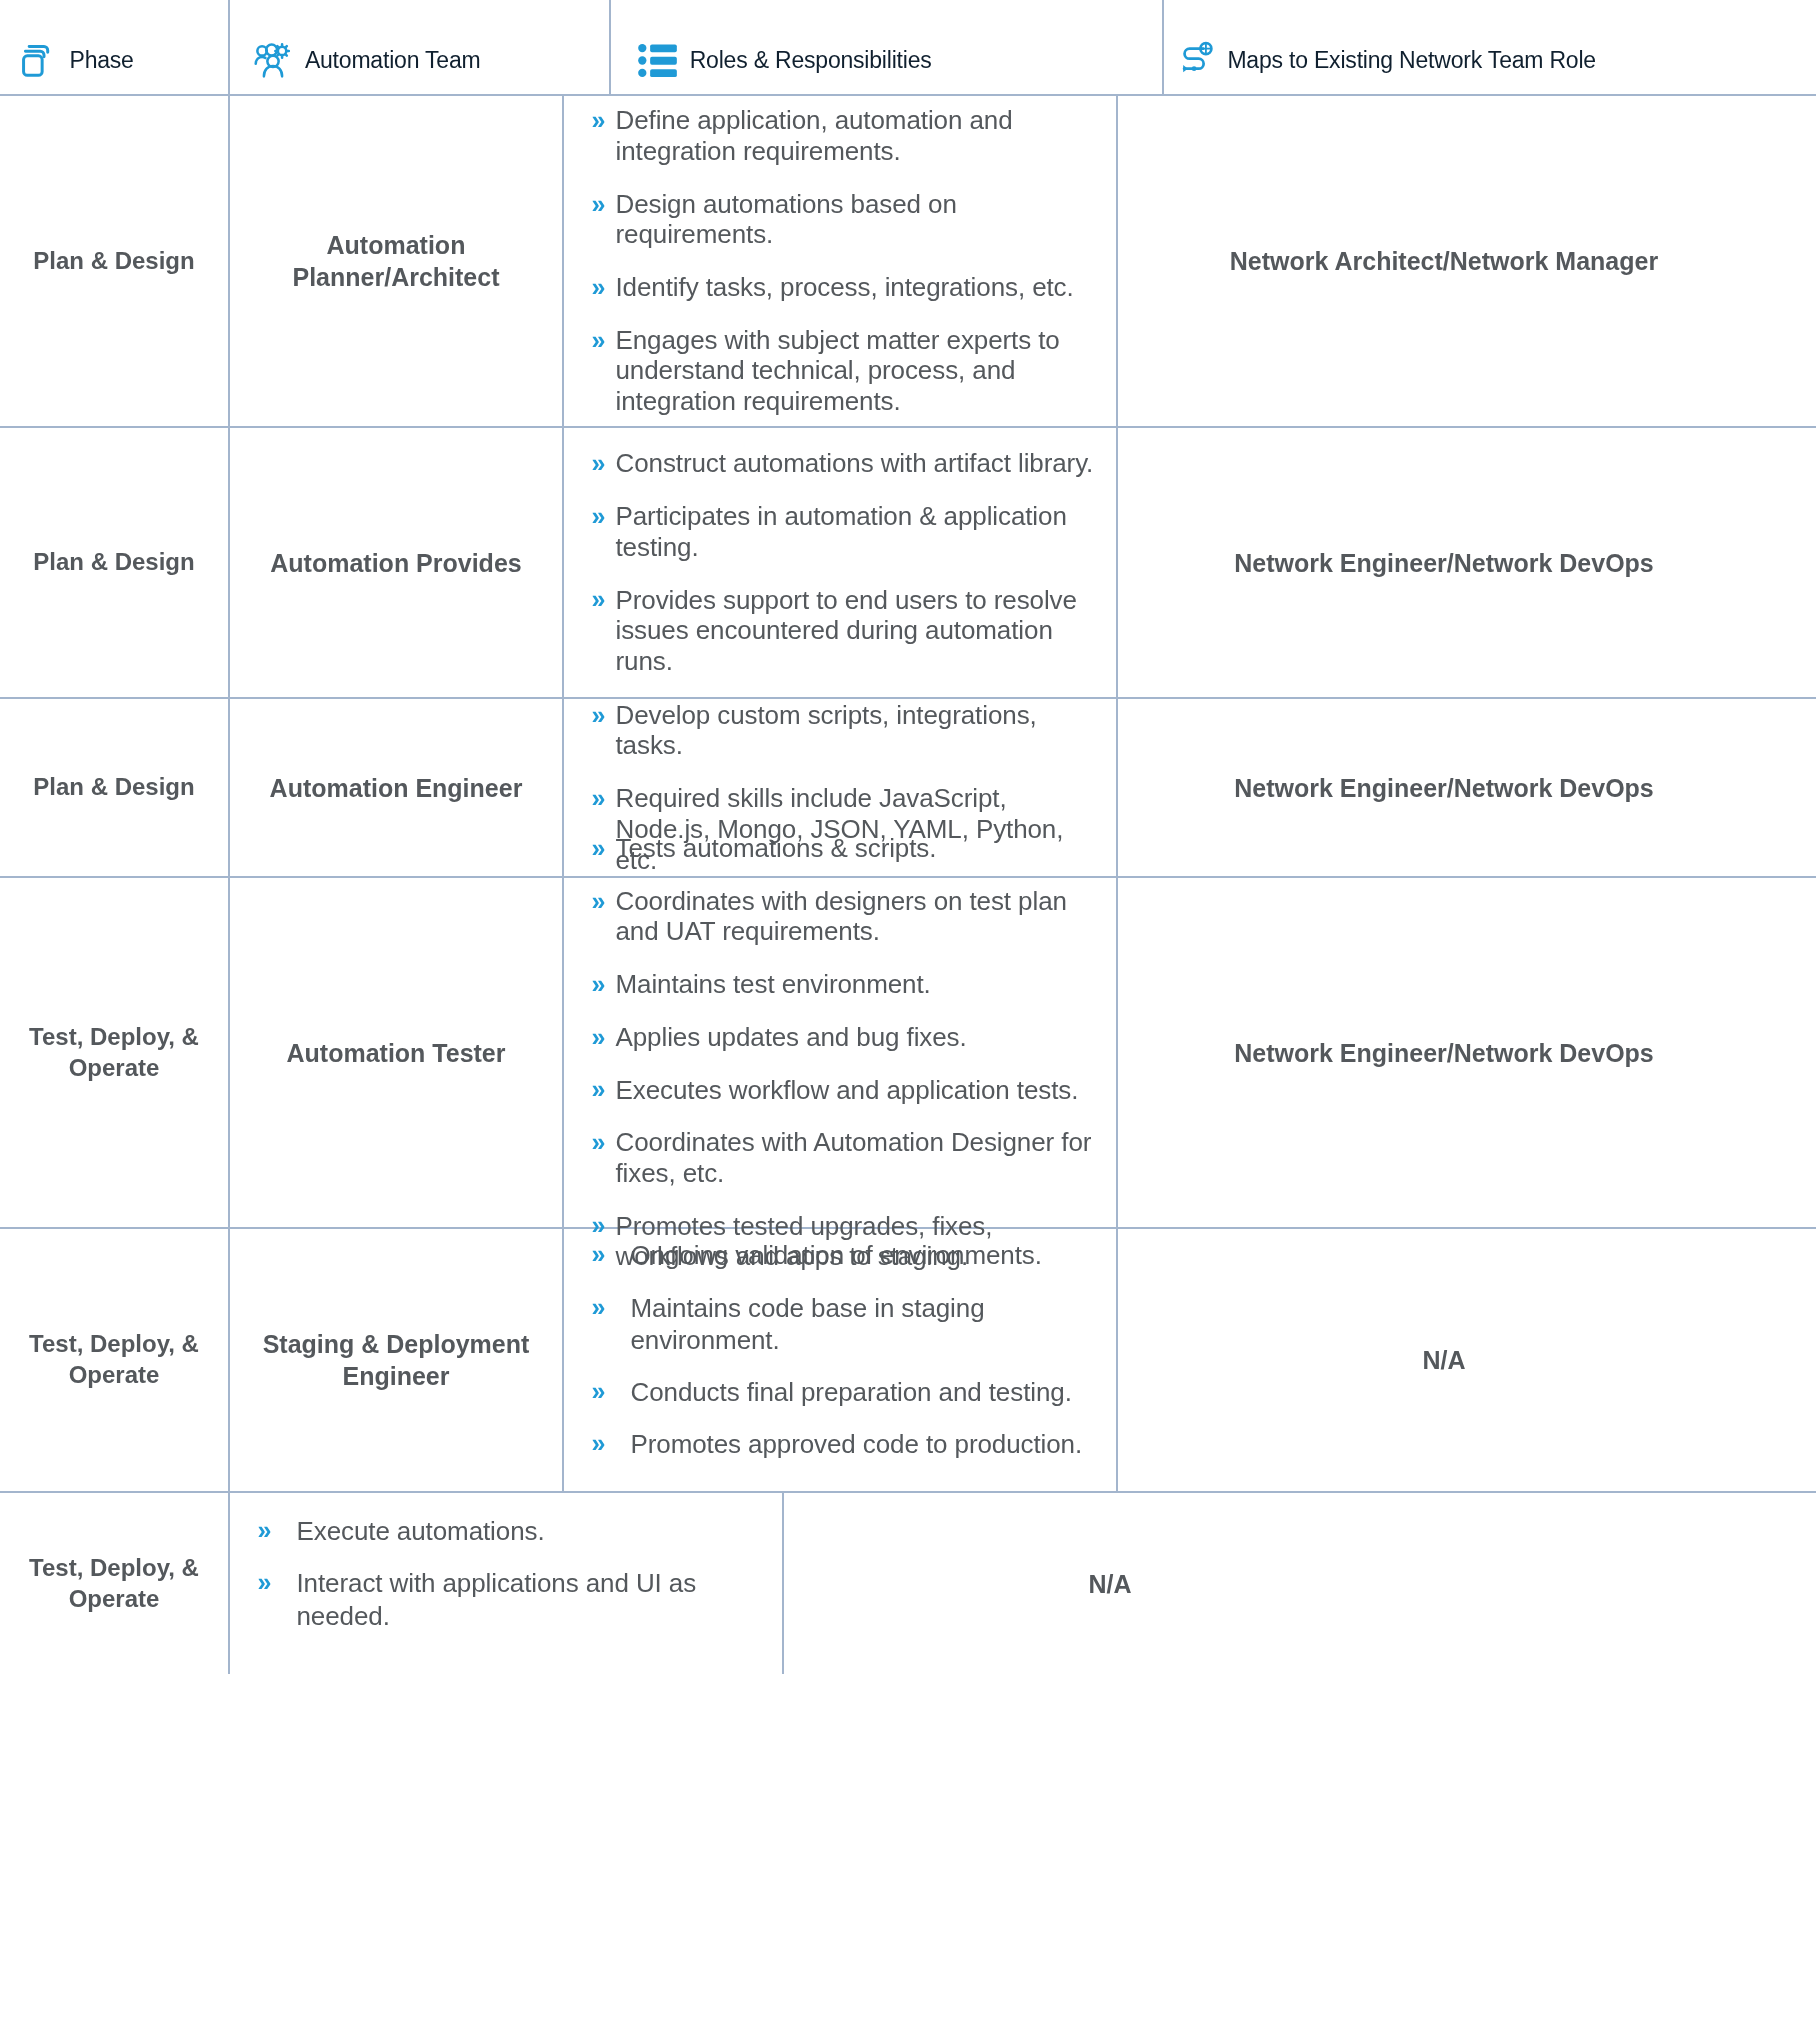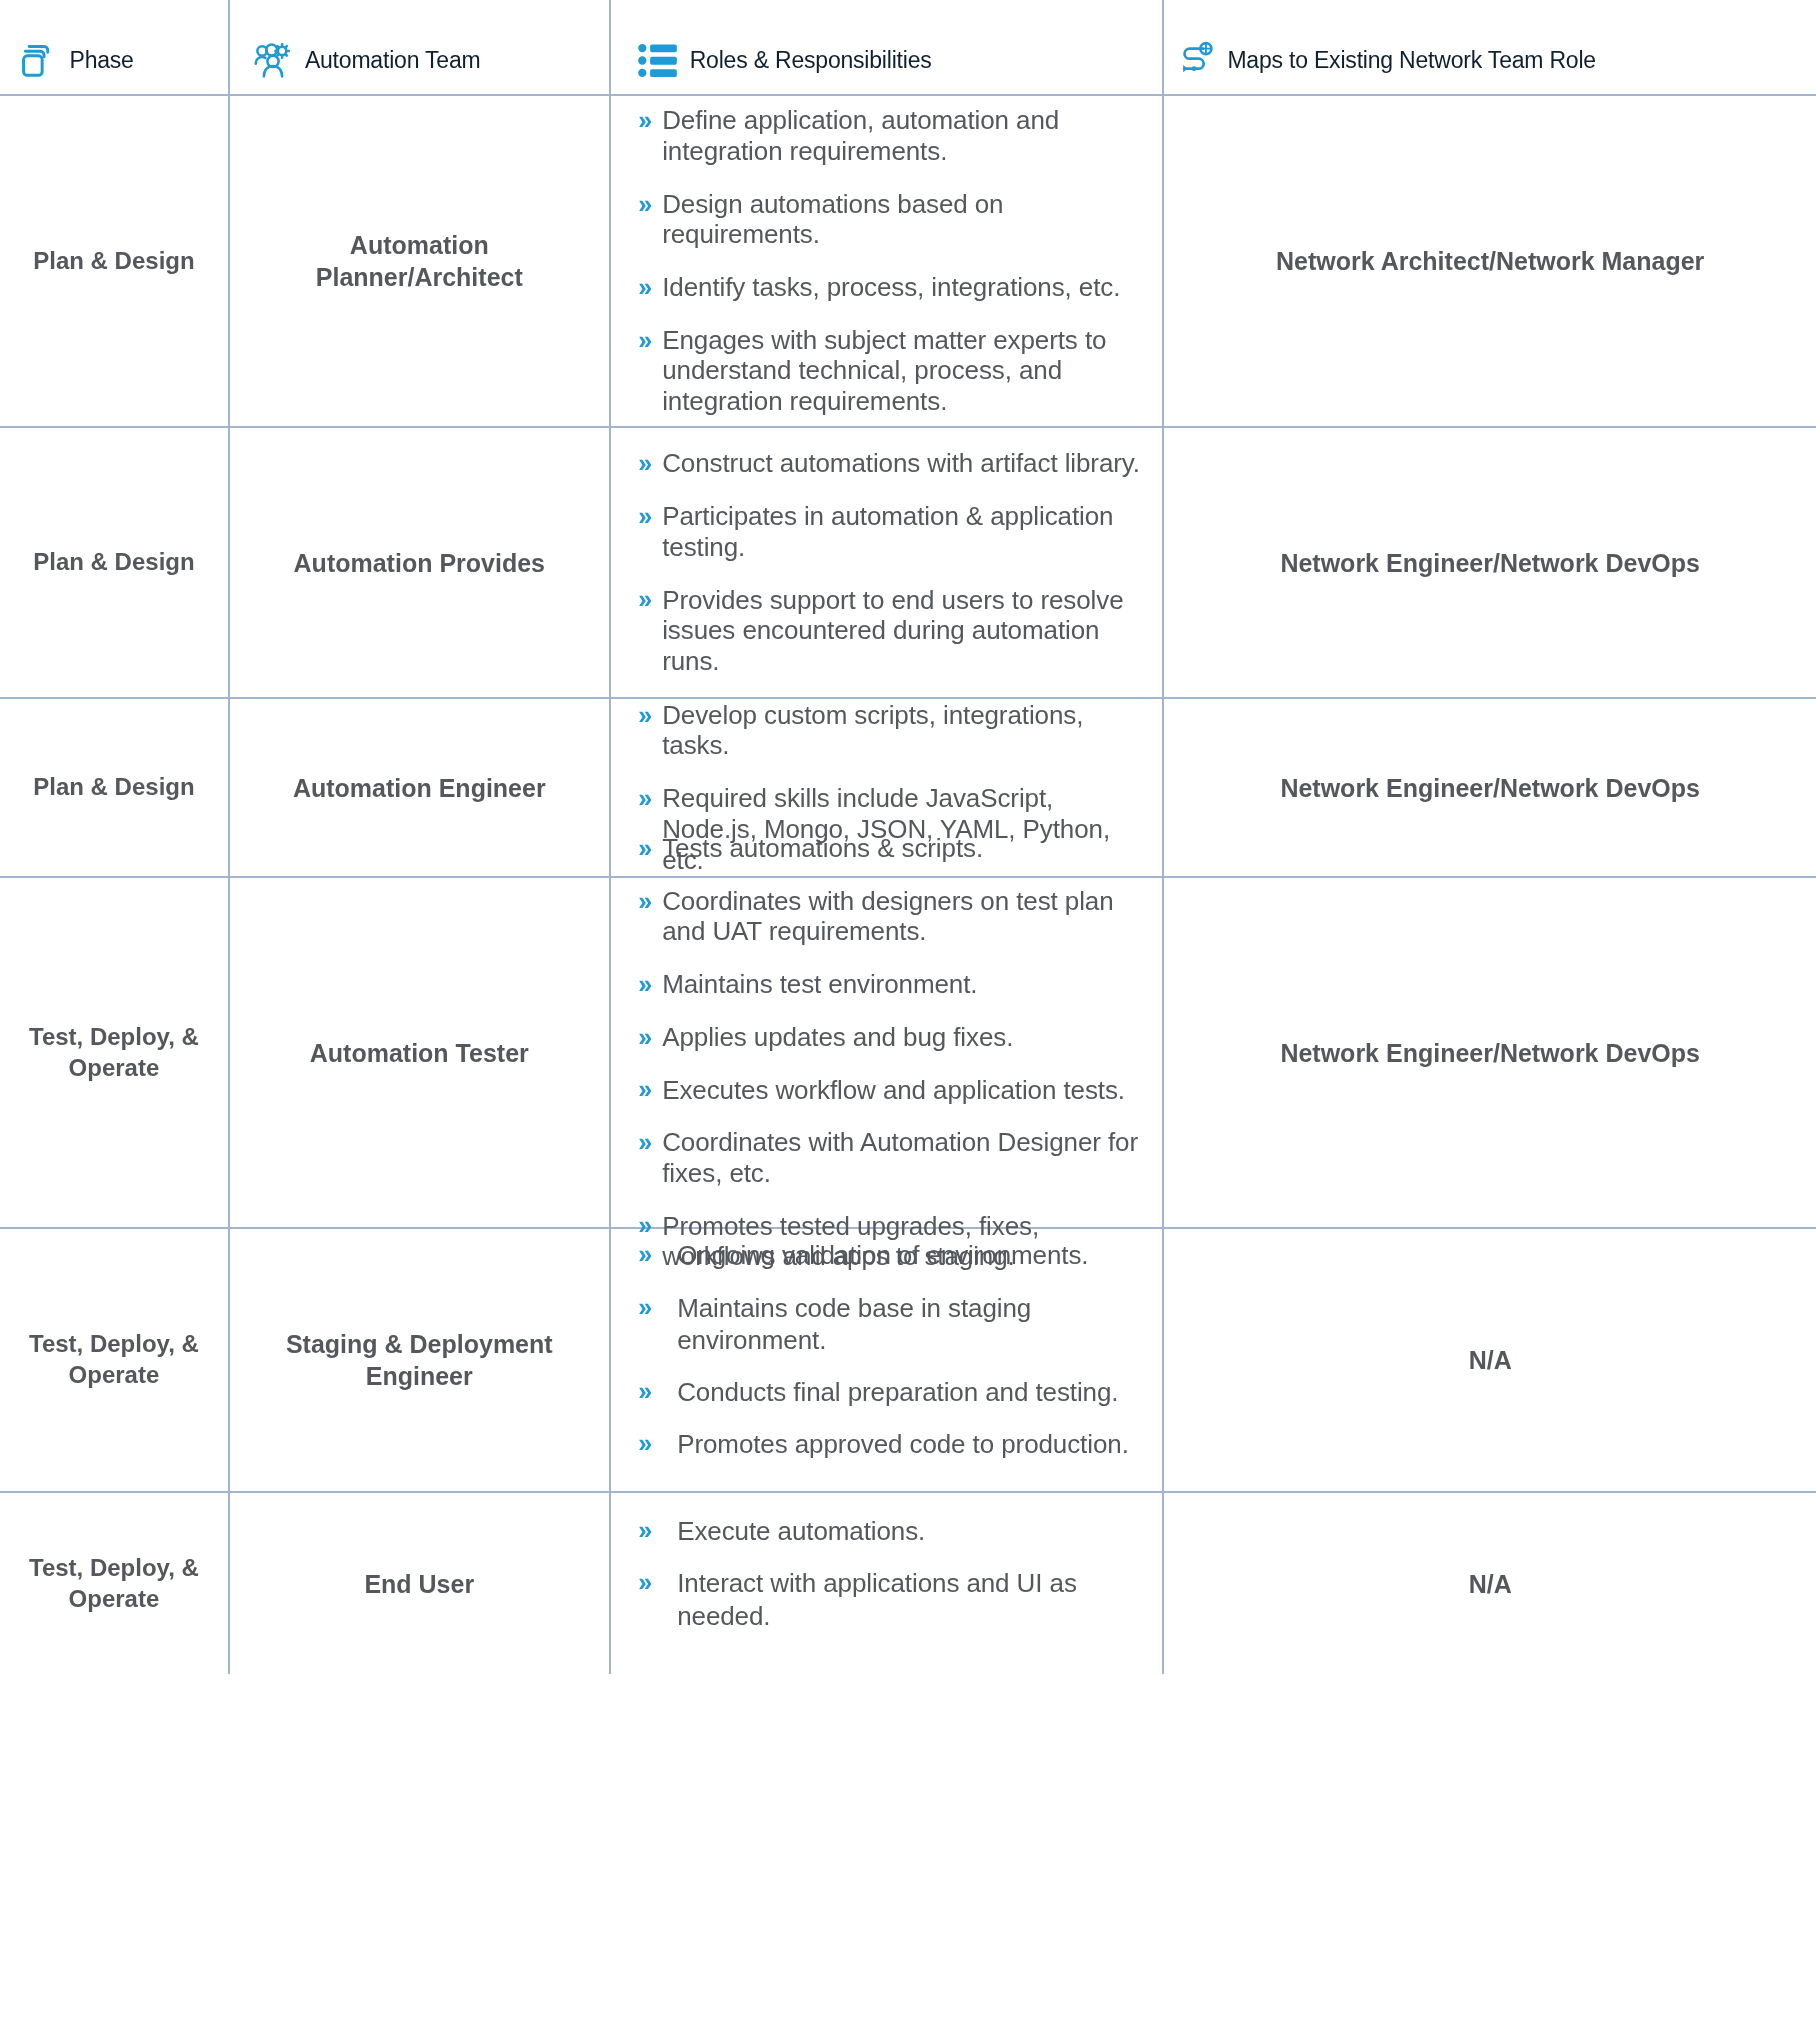"Automation" .td.c2 { width: 381px -> 334px }
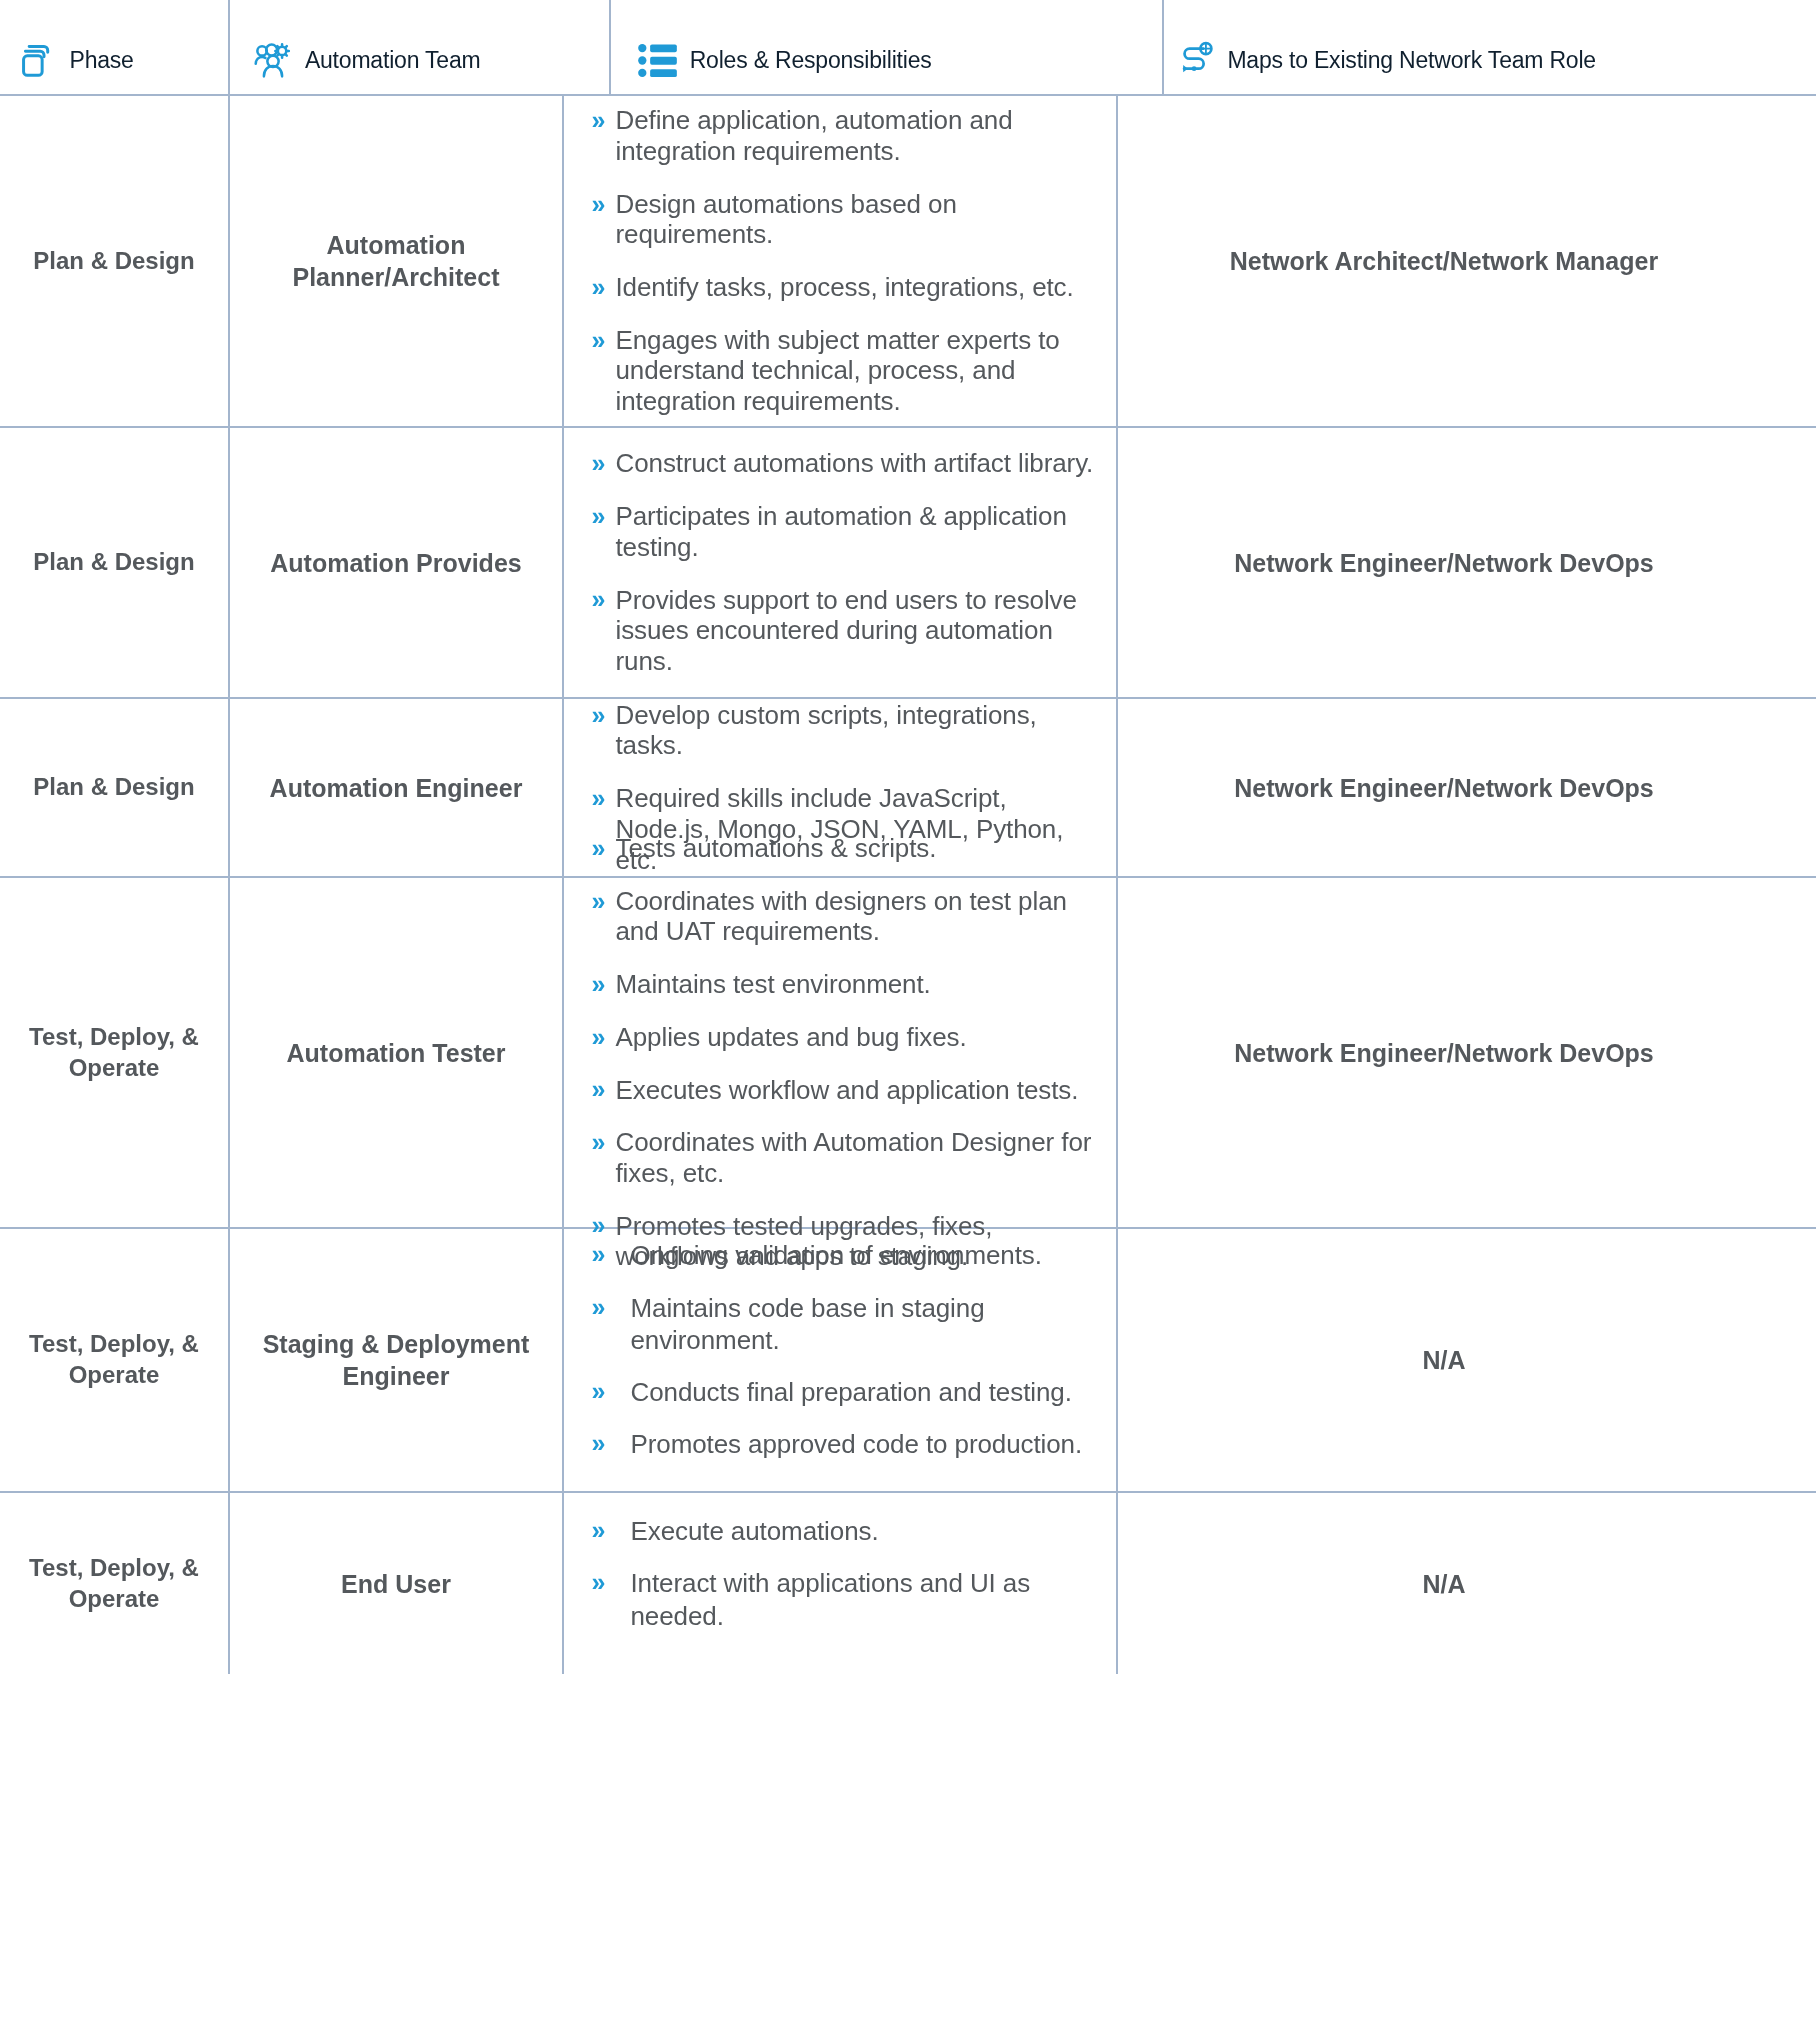"End User" div.td { html: <div> <div> <span>End User</span> </div> </div> -> none }
